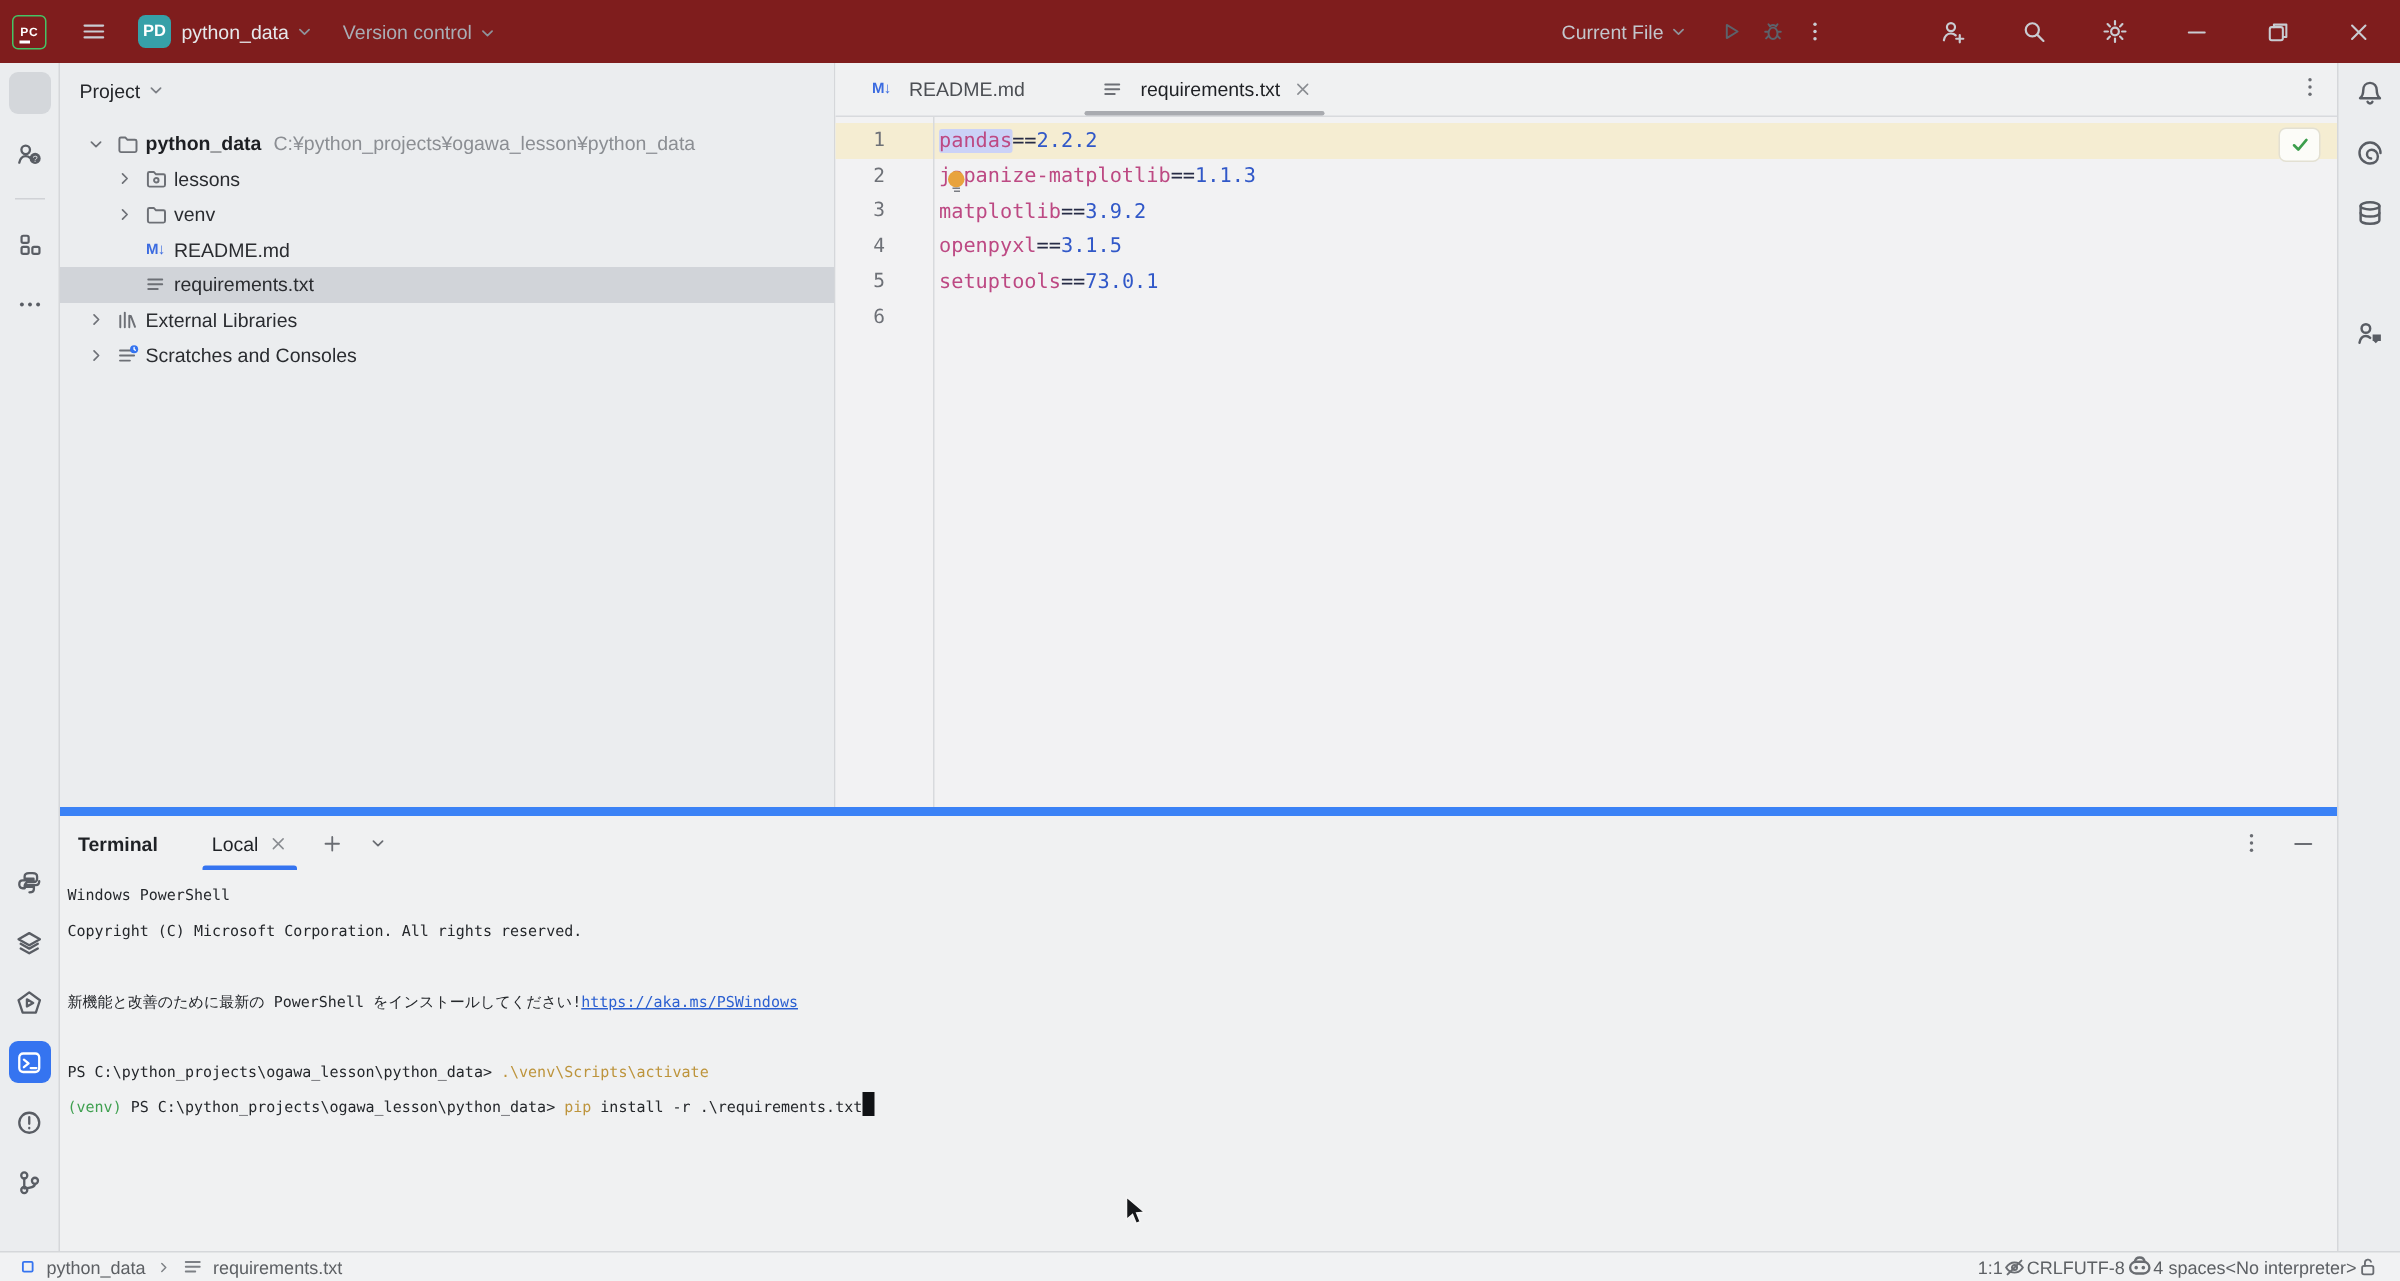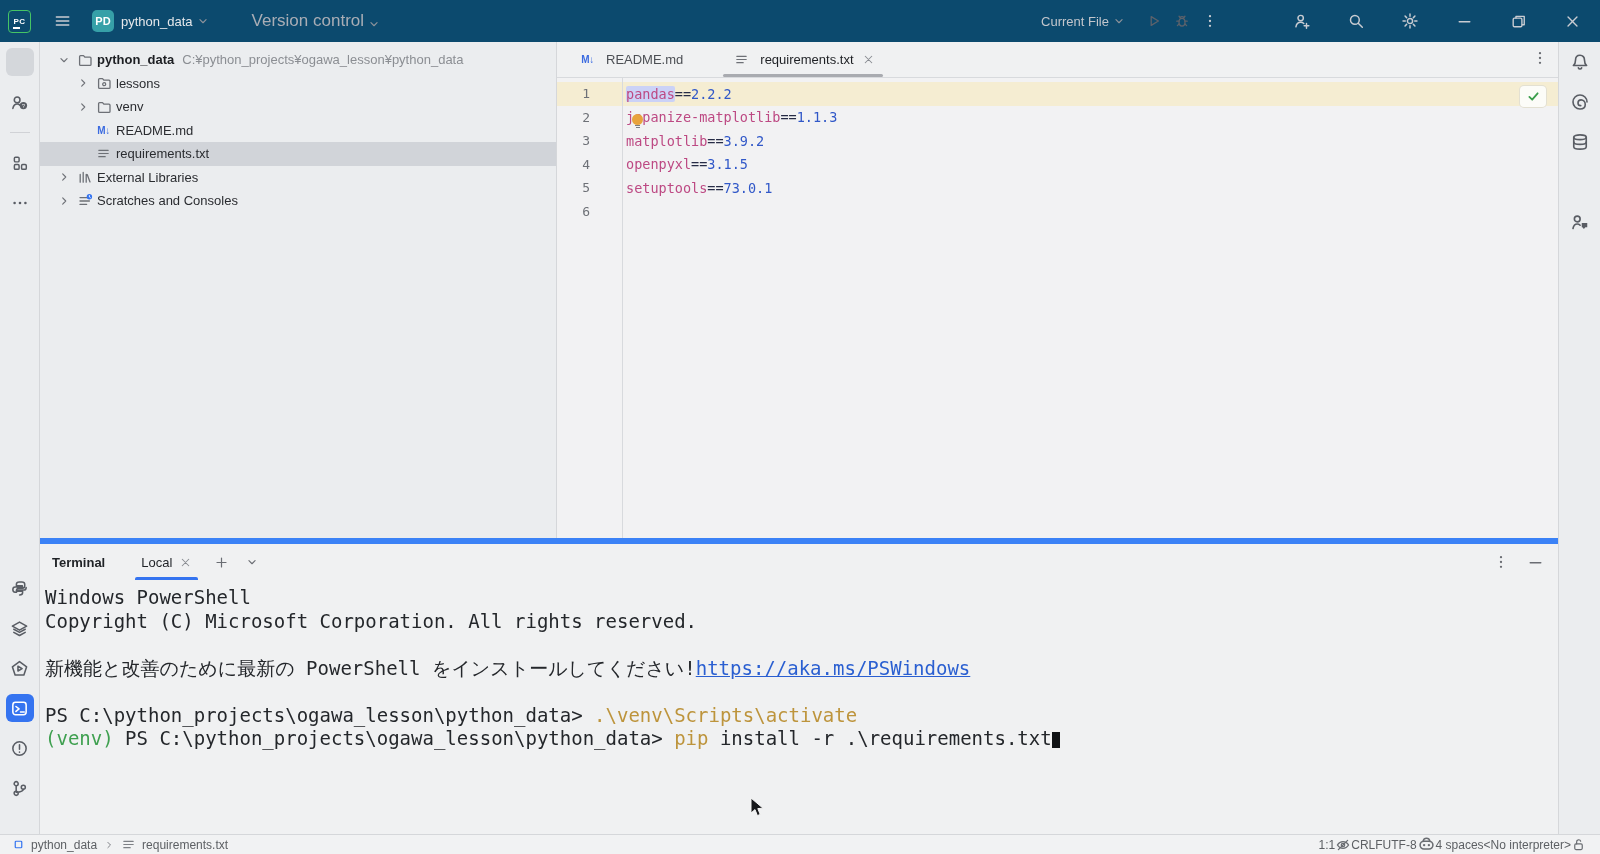"PC" .titlebar { background: #0c4a6e -> #7f1d1d }
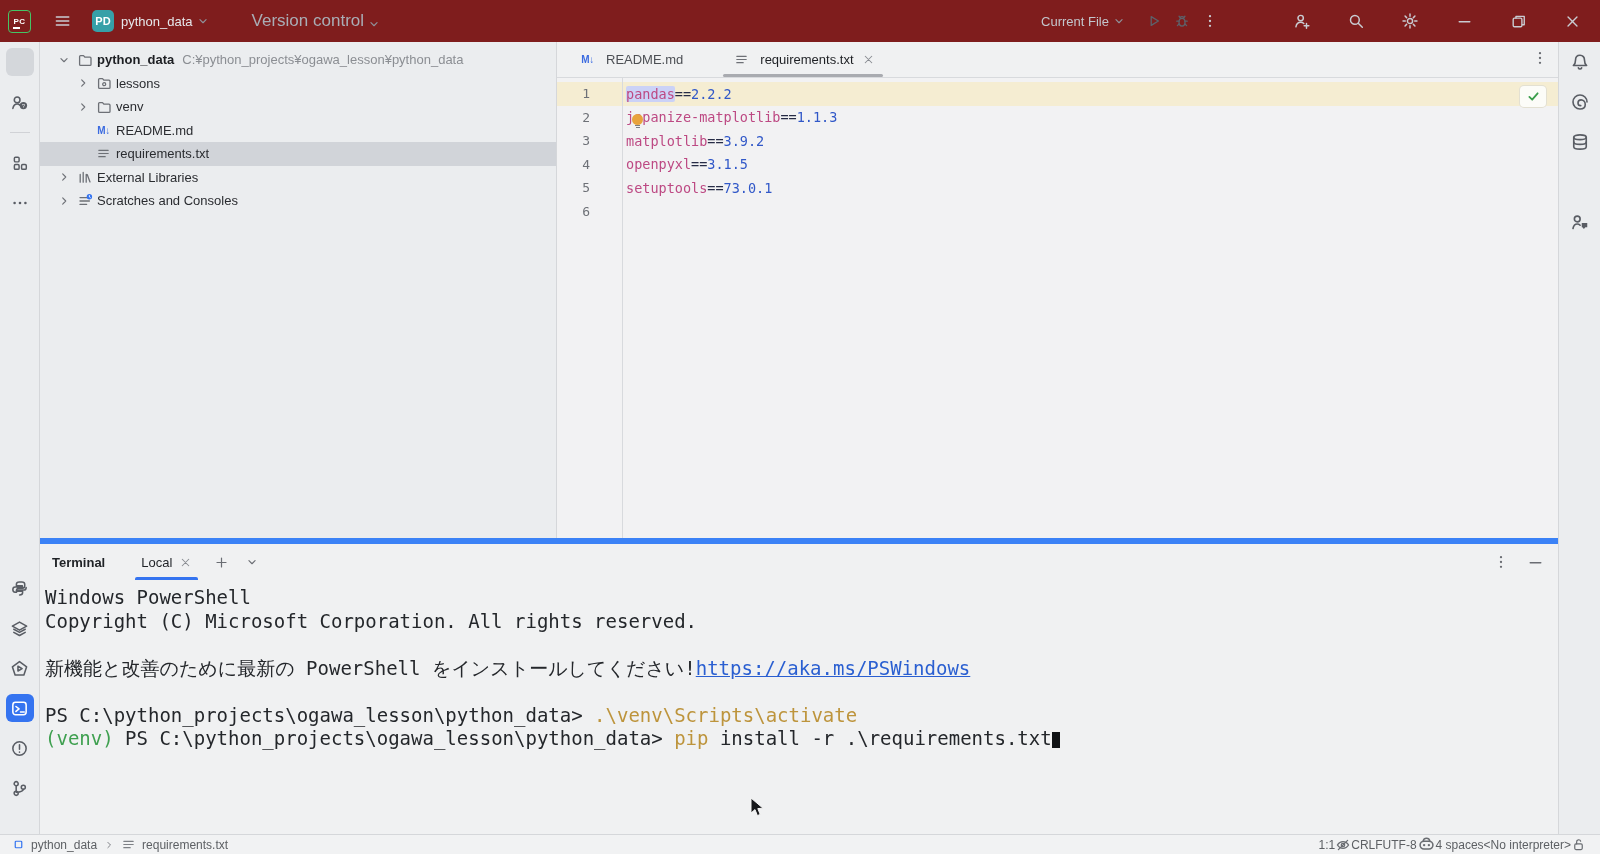"Version control" .vcs { font-size: 17px -> 13px; margin-left: 42px -> 19px }
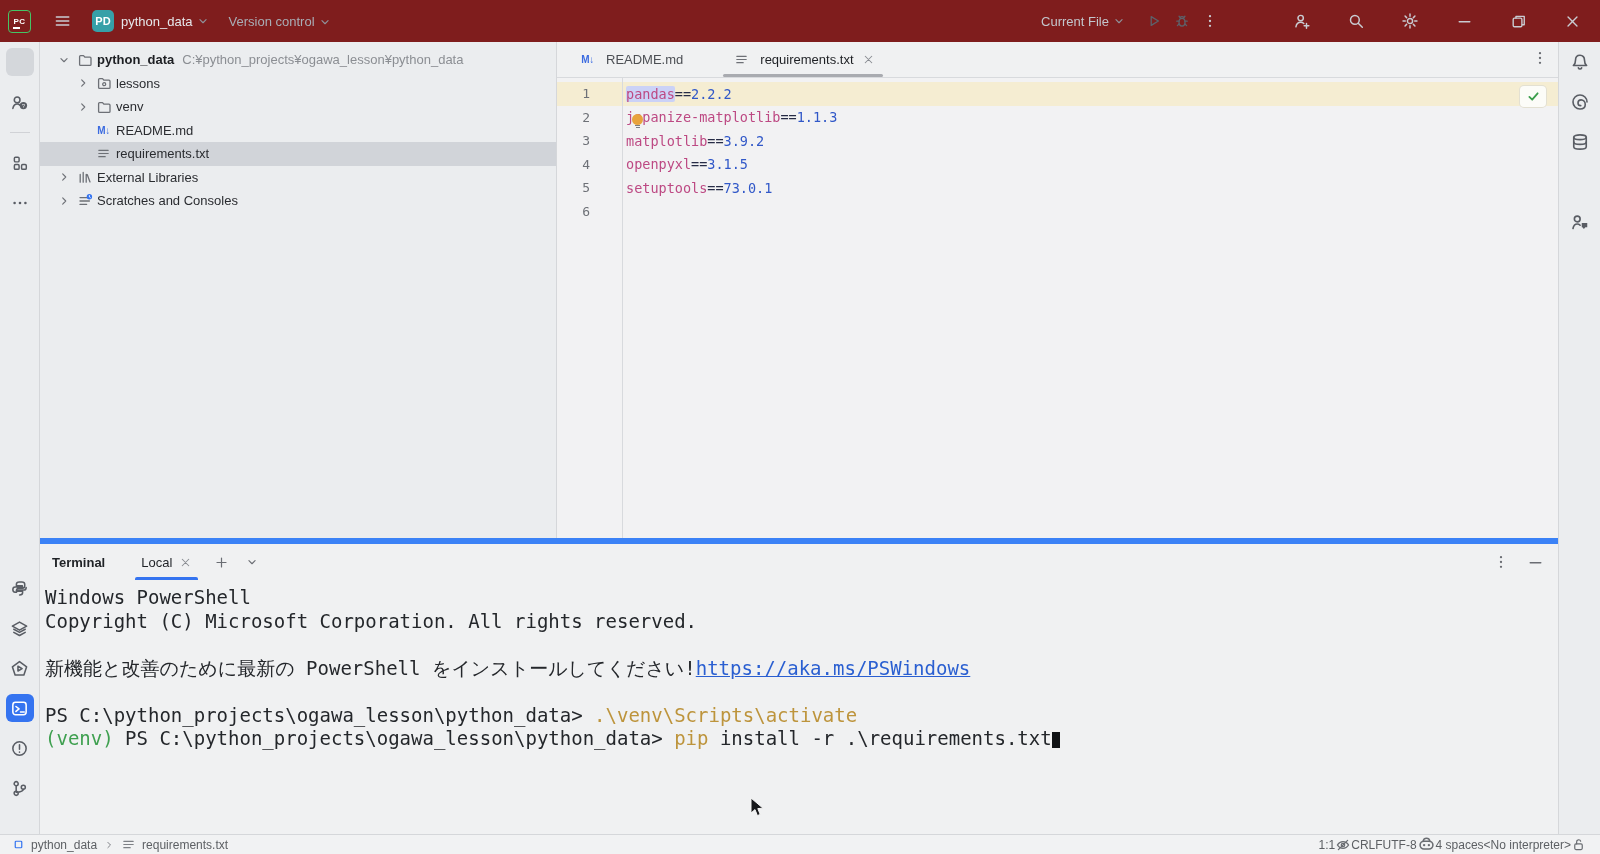"Project" div.pp-header { html: none -> <div> <span>Project</span> <span> <svg> <path></path> </svg> </span> </div> }
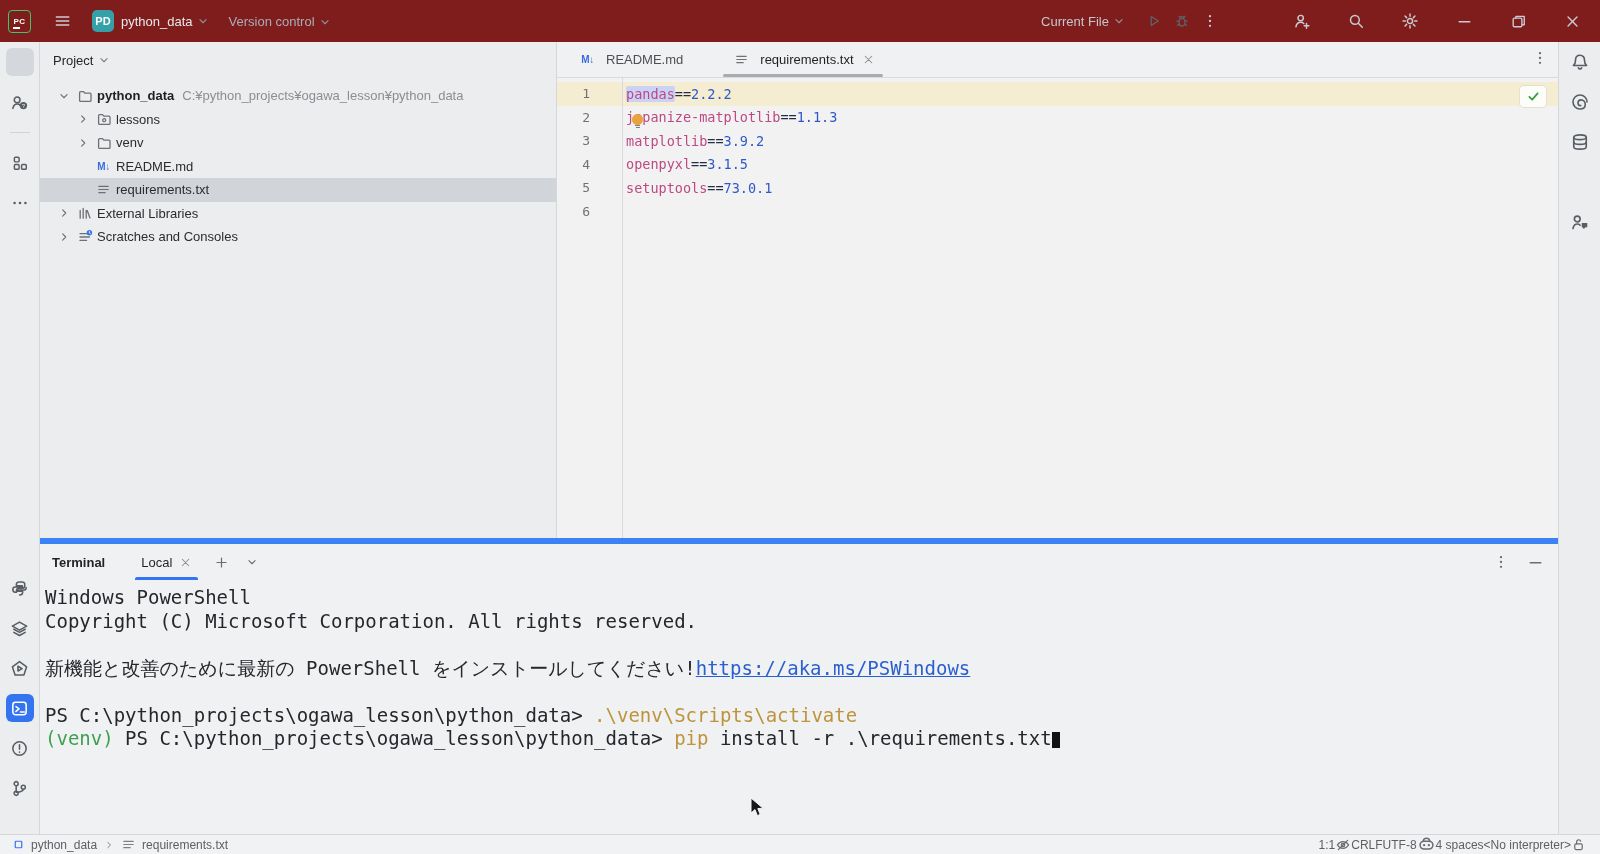"Windows PowerShell" .term-body { font-size: 19px -> 10px }
